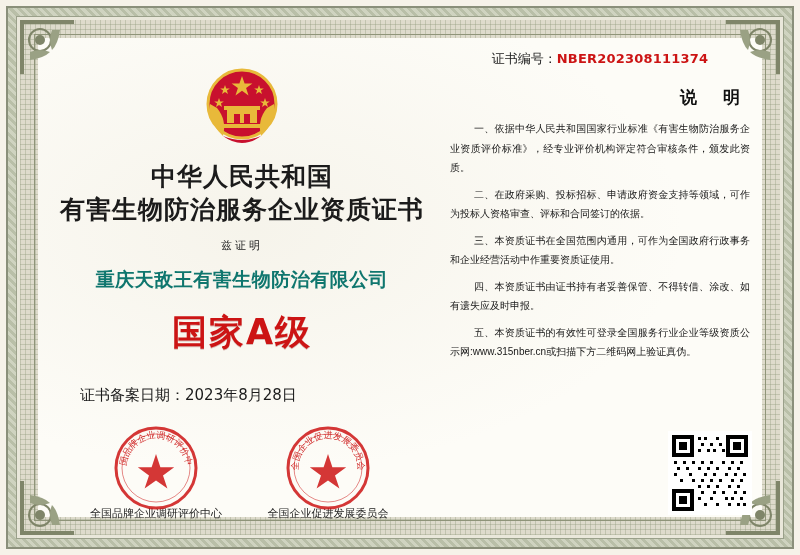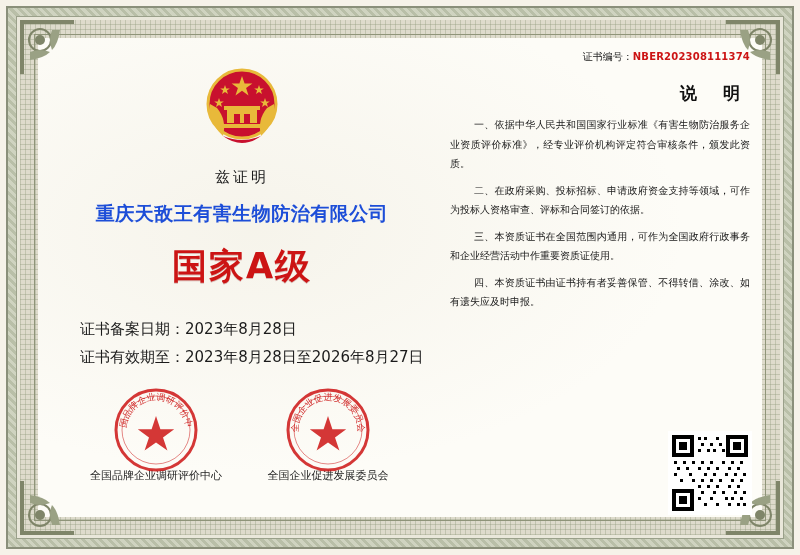"证书编号：NBER202308111374" .cert-no { font-size: 10px -> 13px; text-align: right -> center }
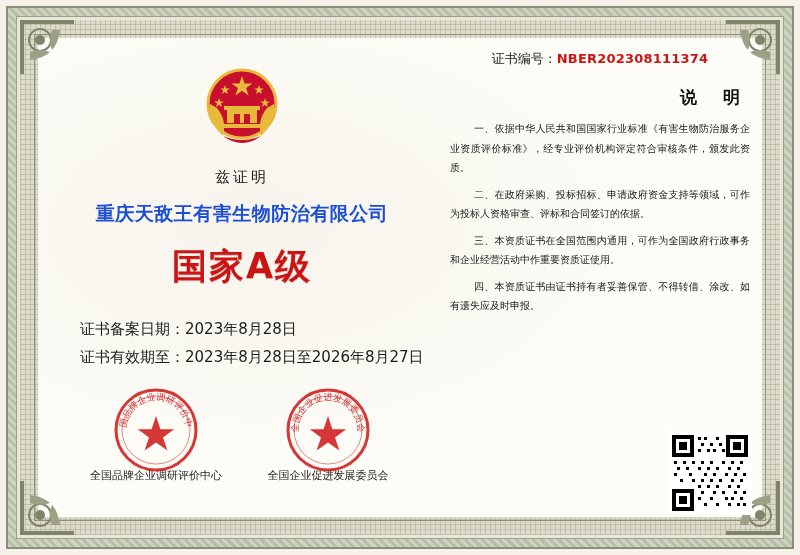"中华人民共和国" div.title-block { html: none -> <div> <div>中华人民共和国</div> <div>有害生物防治服务企业资质证书</div> </div> }
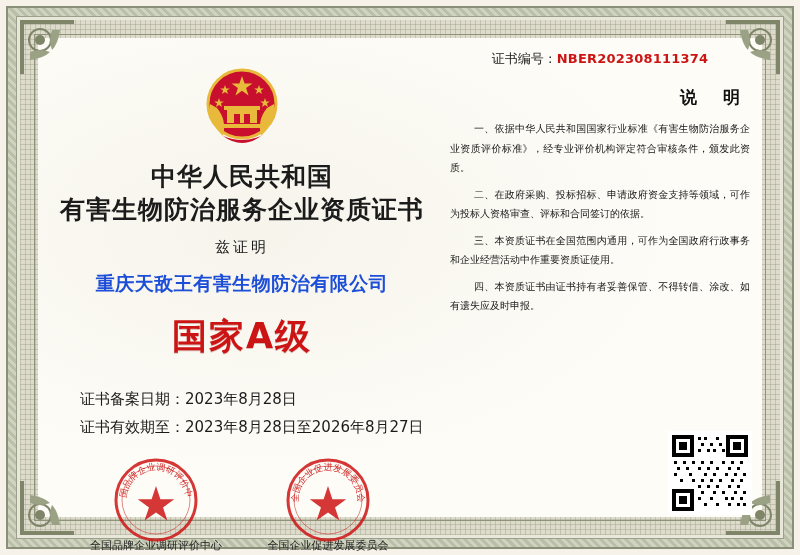"兹证明" .sub-attest { font-size: 15px -> 11px }
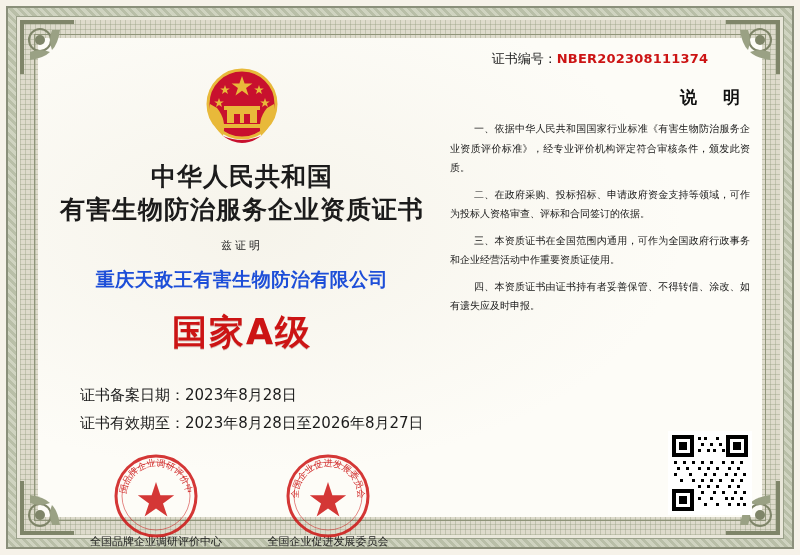"重庆天敌王有害生物防治有限公司" .company { color: #1d4ed8 -> #0f766e }
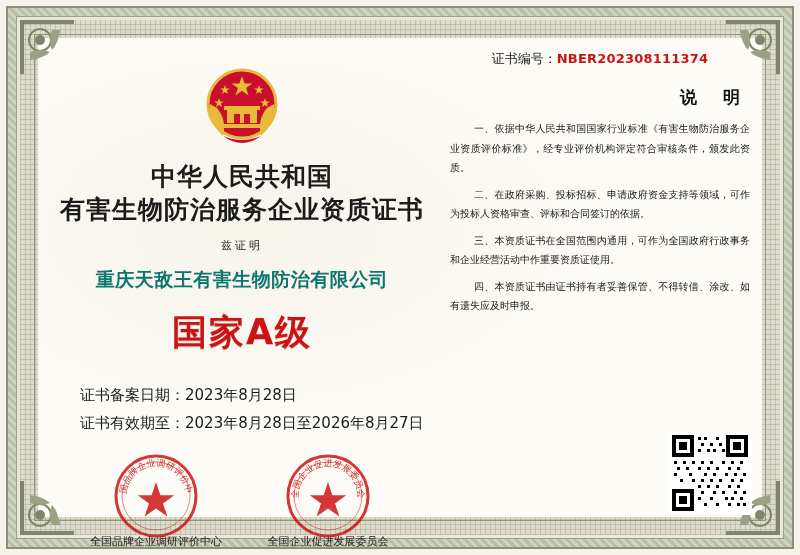"五、本资质证书的有效性可登录全国服务行业企业等级资质公示网:www.315nbe" div.note { html: none -> <div>五、本资质证书的有效性可登录全国服务行业企业等级资质公示网:www.315nber.cn或扫描下方二维码网上验证真伪。</div> }
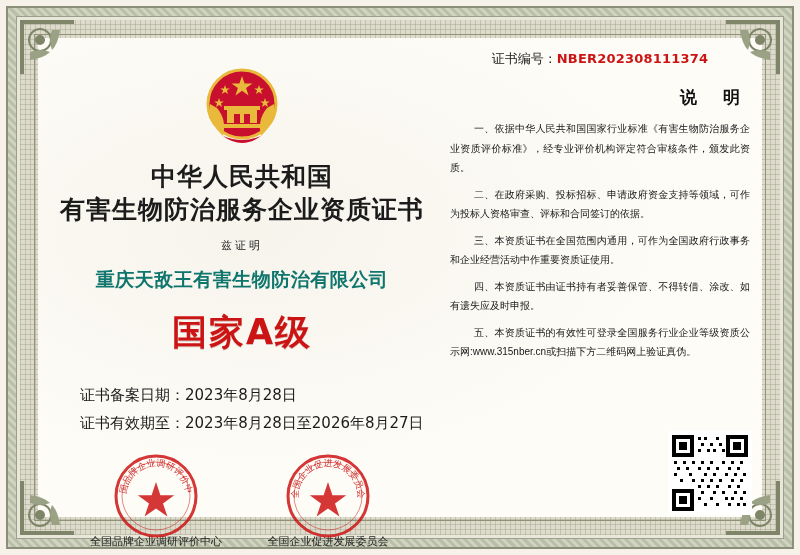"证书有效期至：2023年8月28日至2026年8月27日" div.row { html: <div> <span>证书有效期至：</span><span>2023年8月28日至2026年8月27日</span> </div> -> none }
